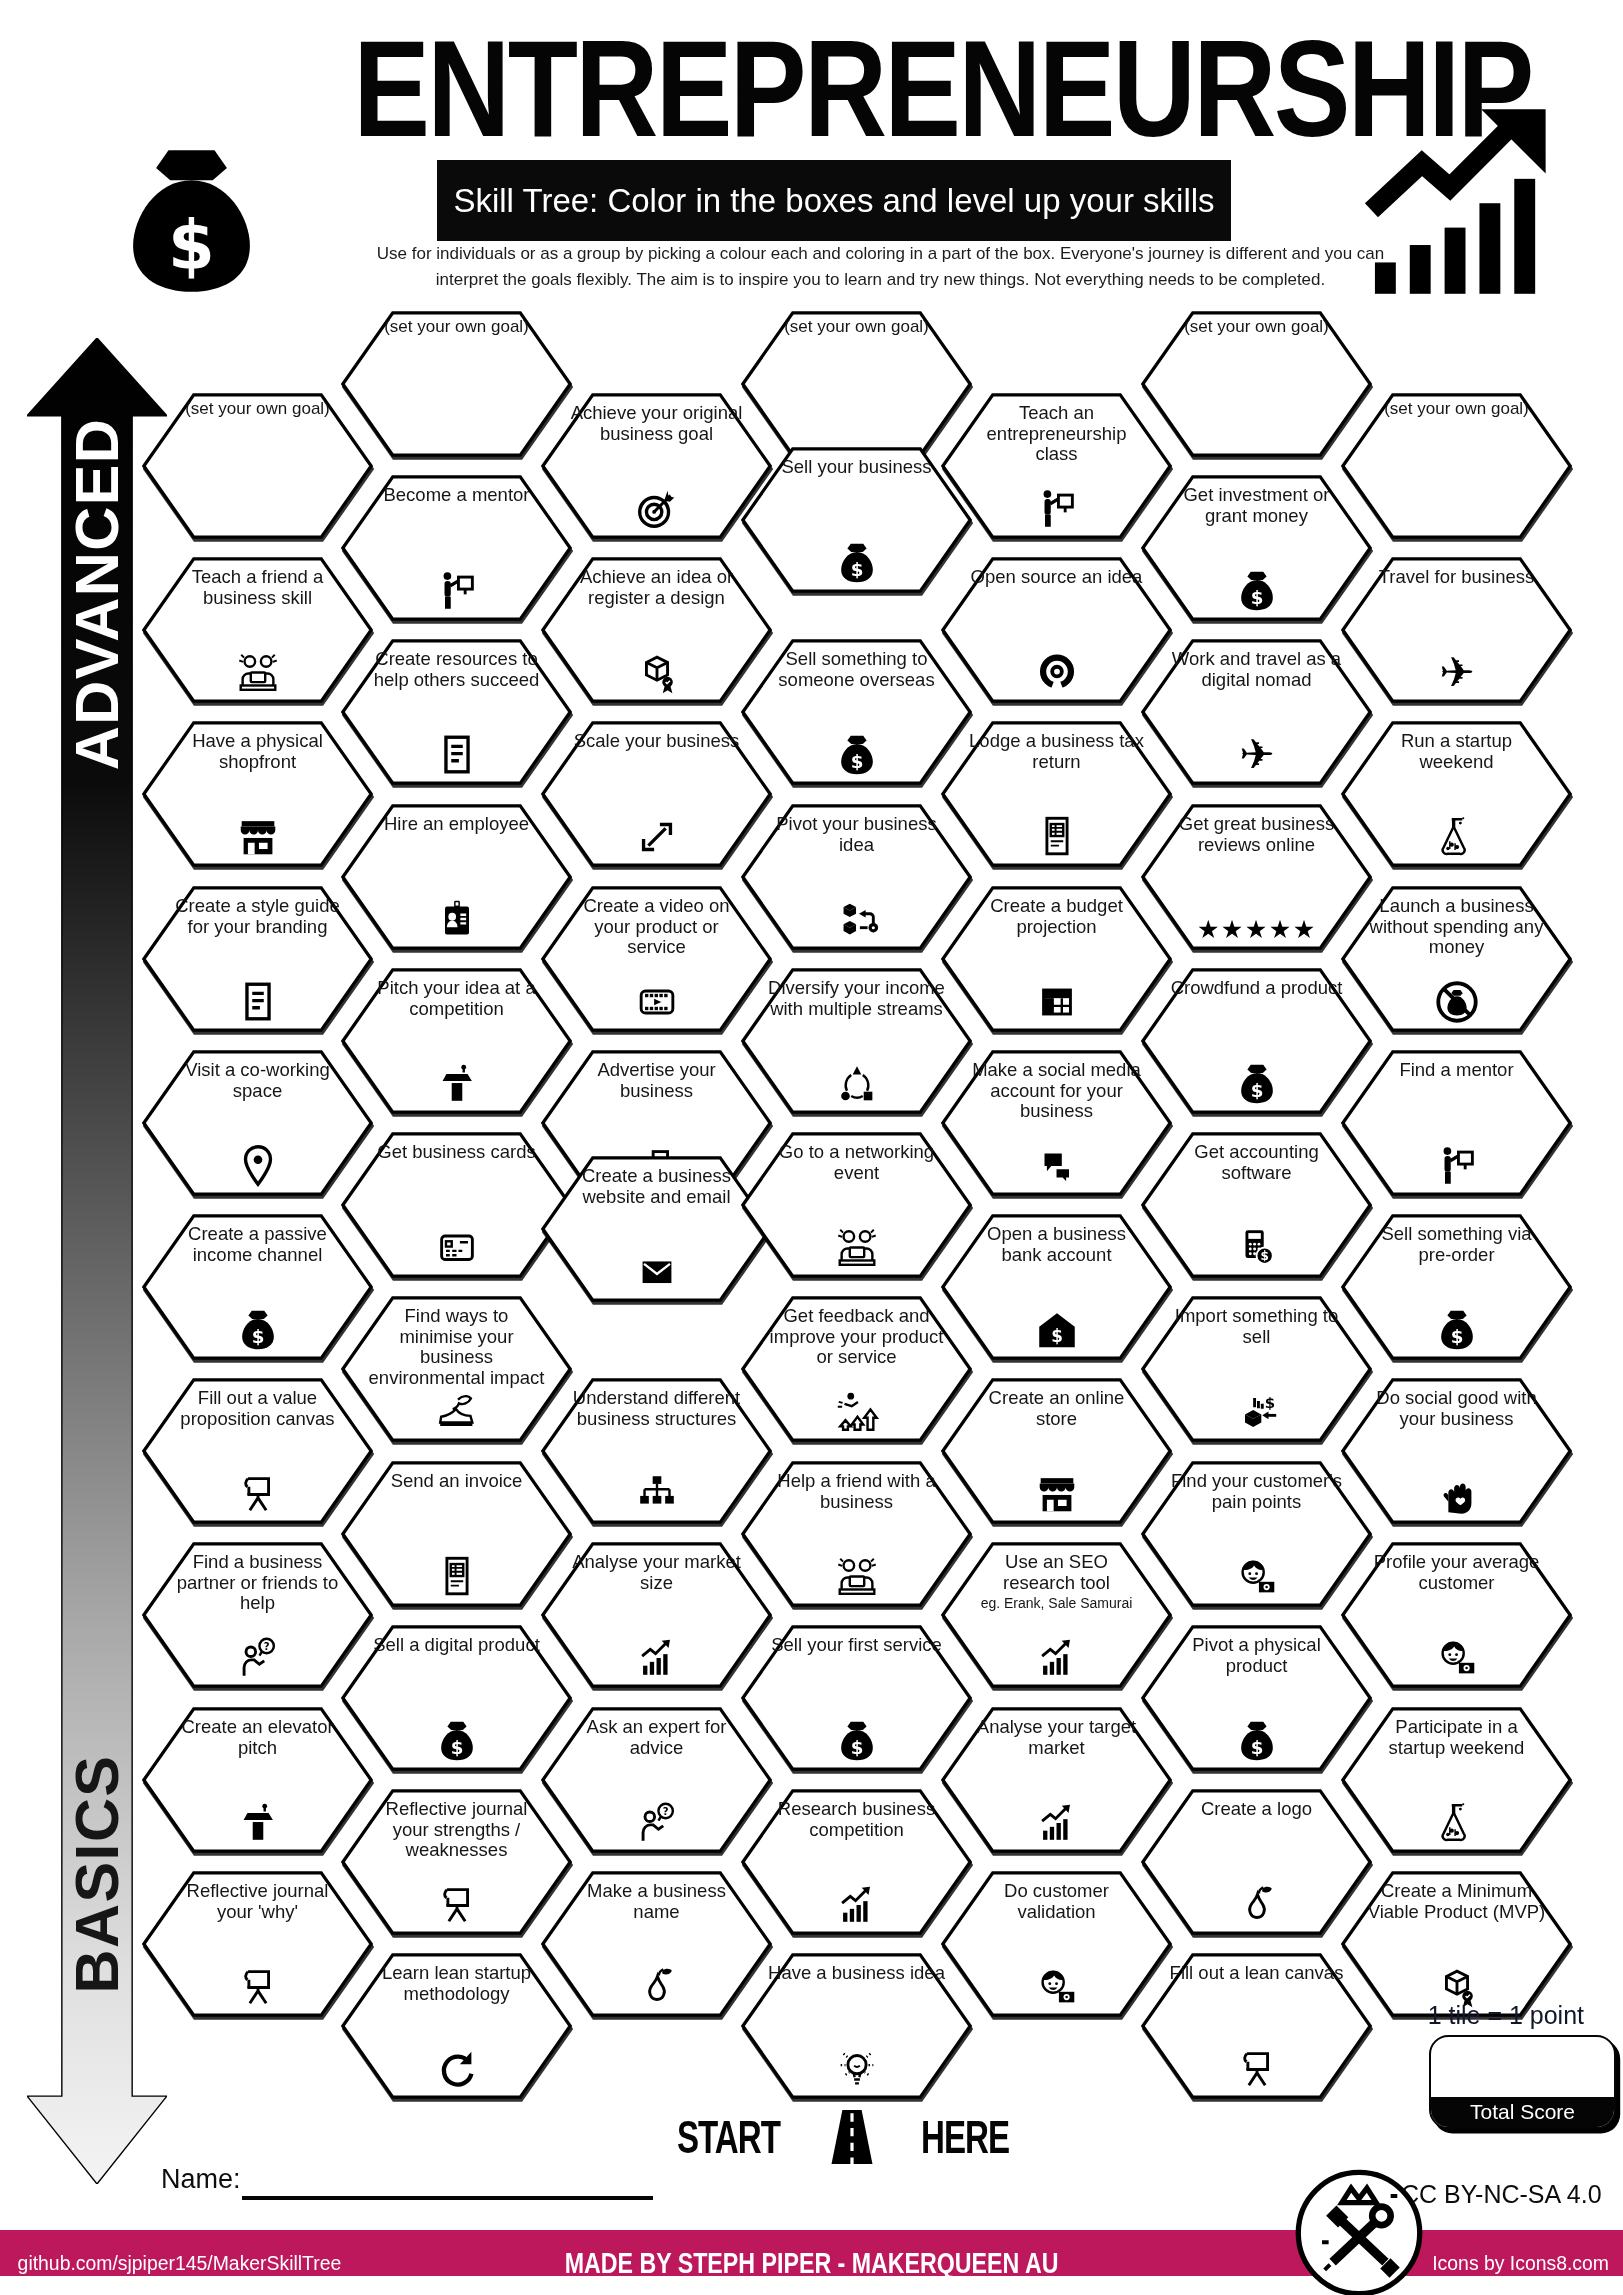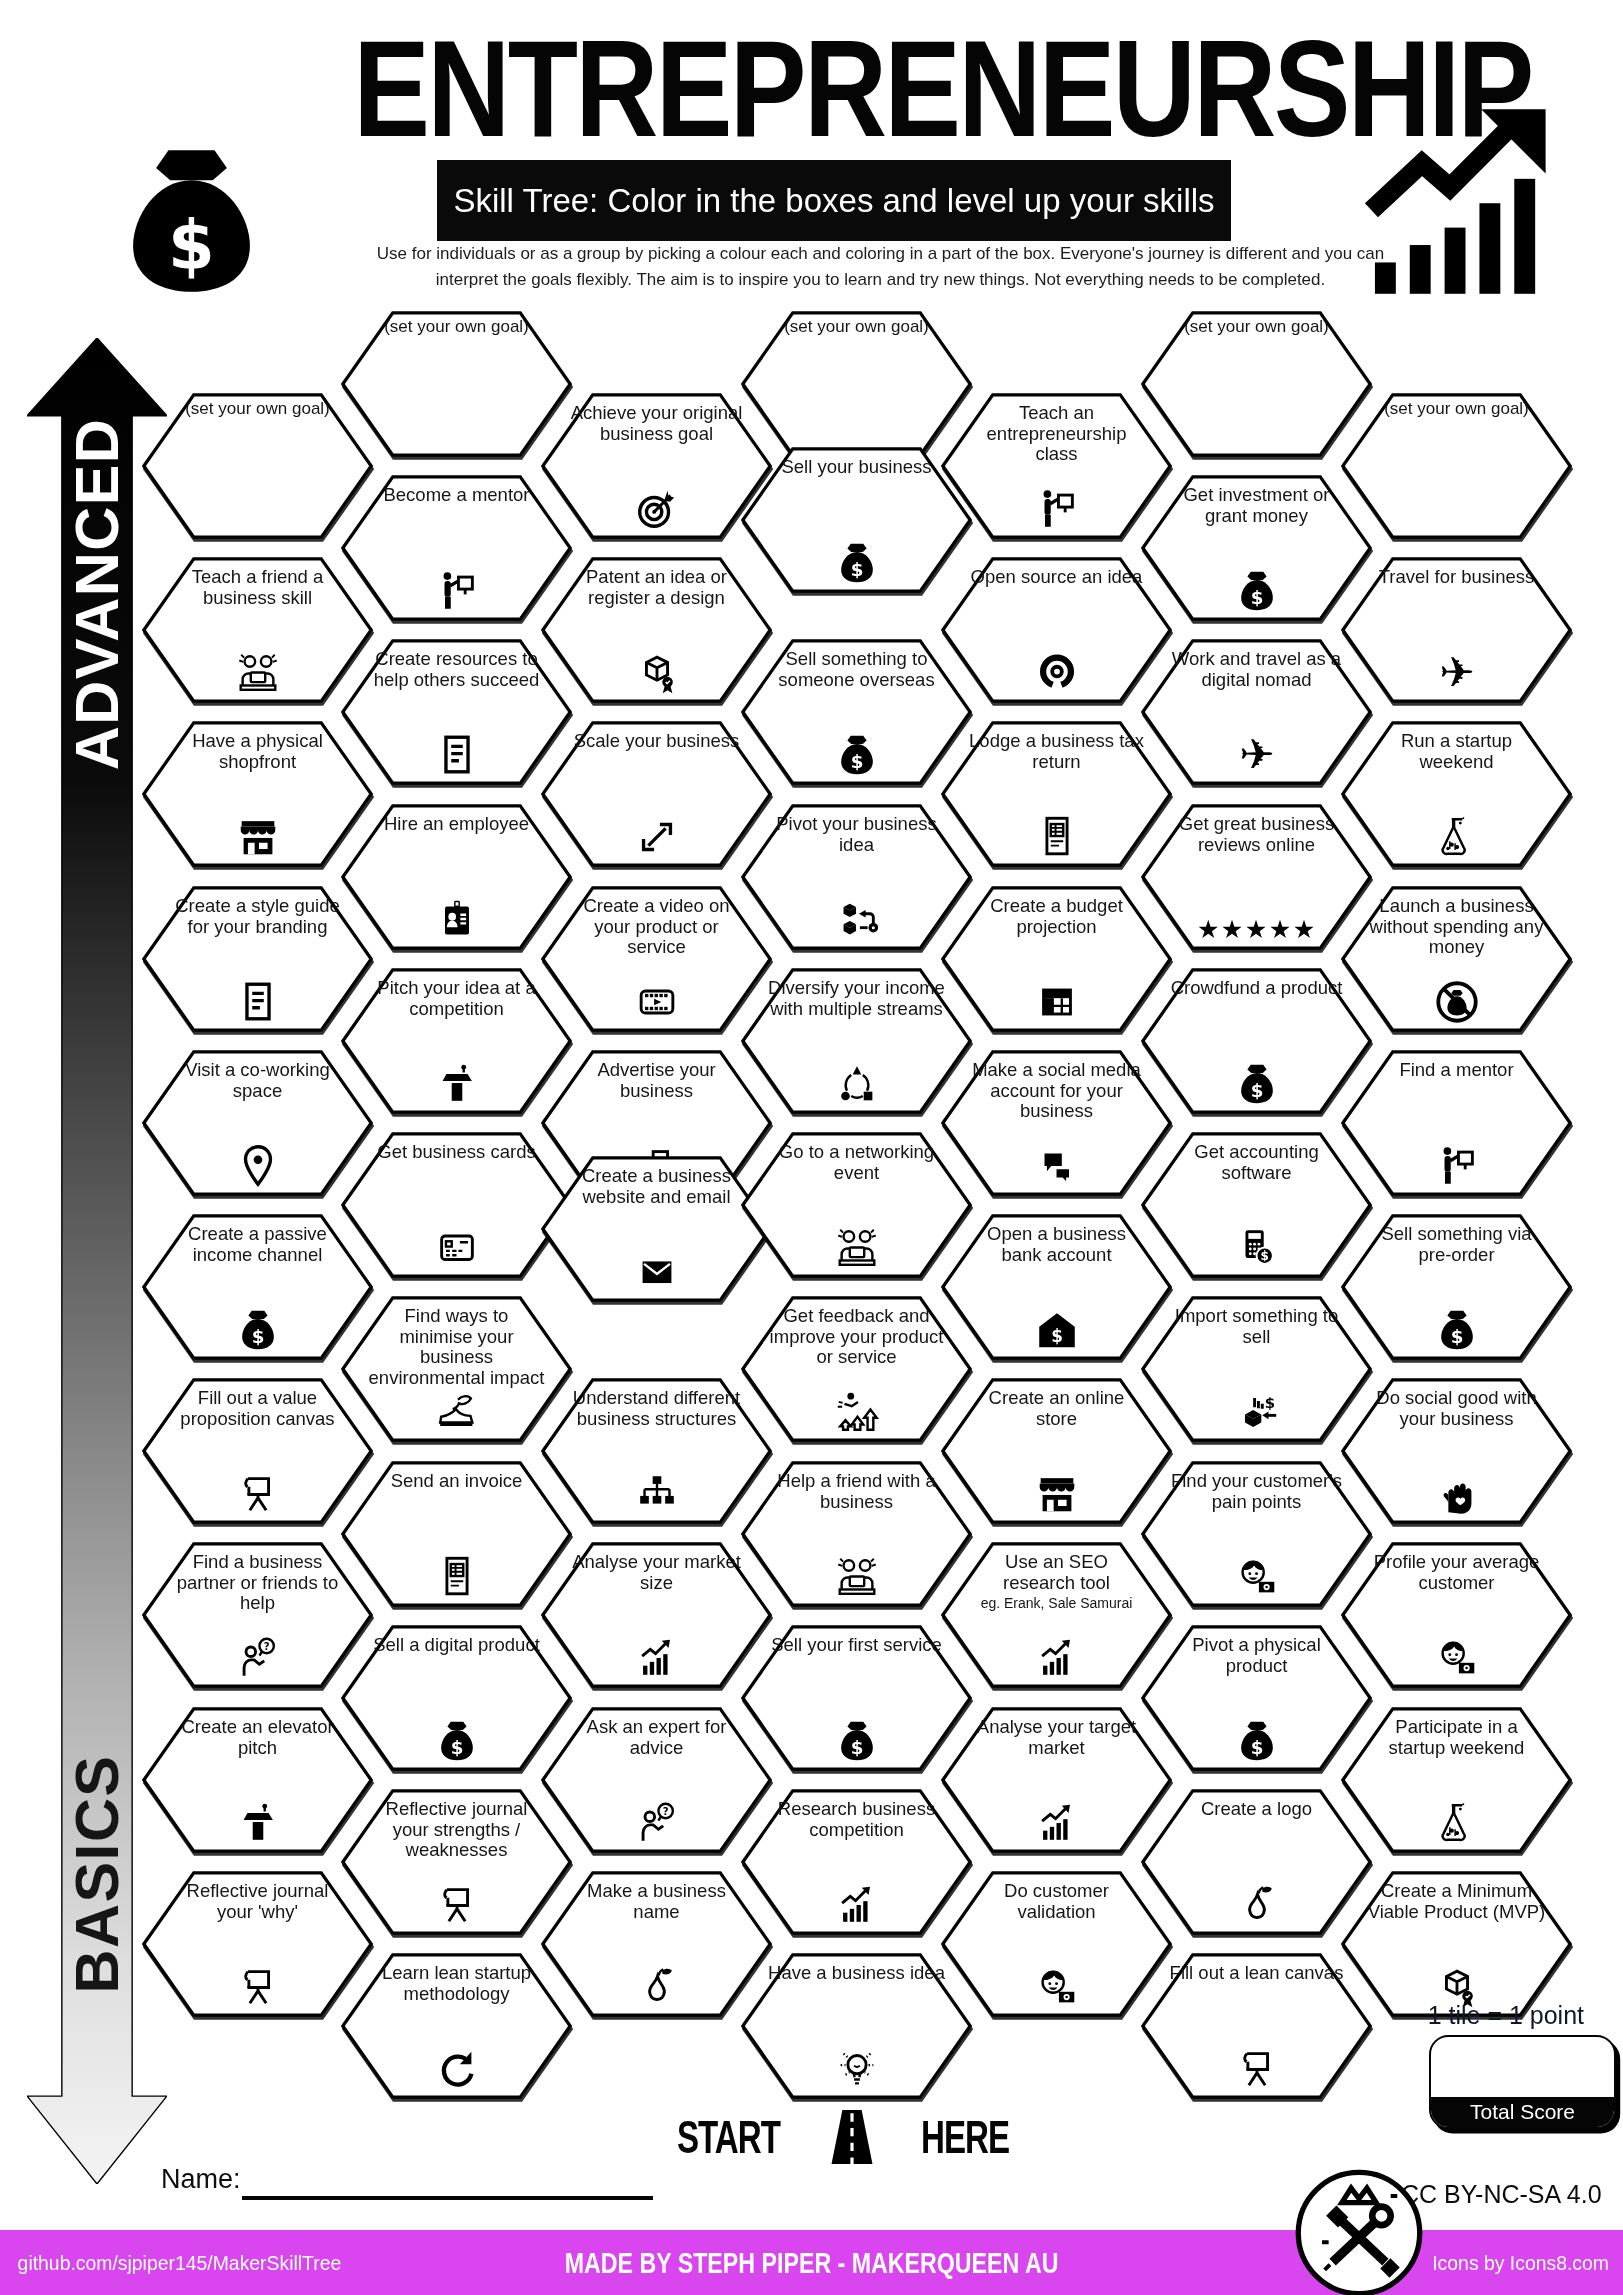"Patent an idea or register" div.lbl { text: Patent -> Achieve }
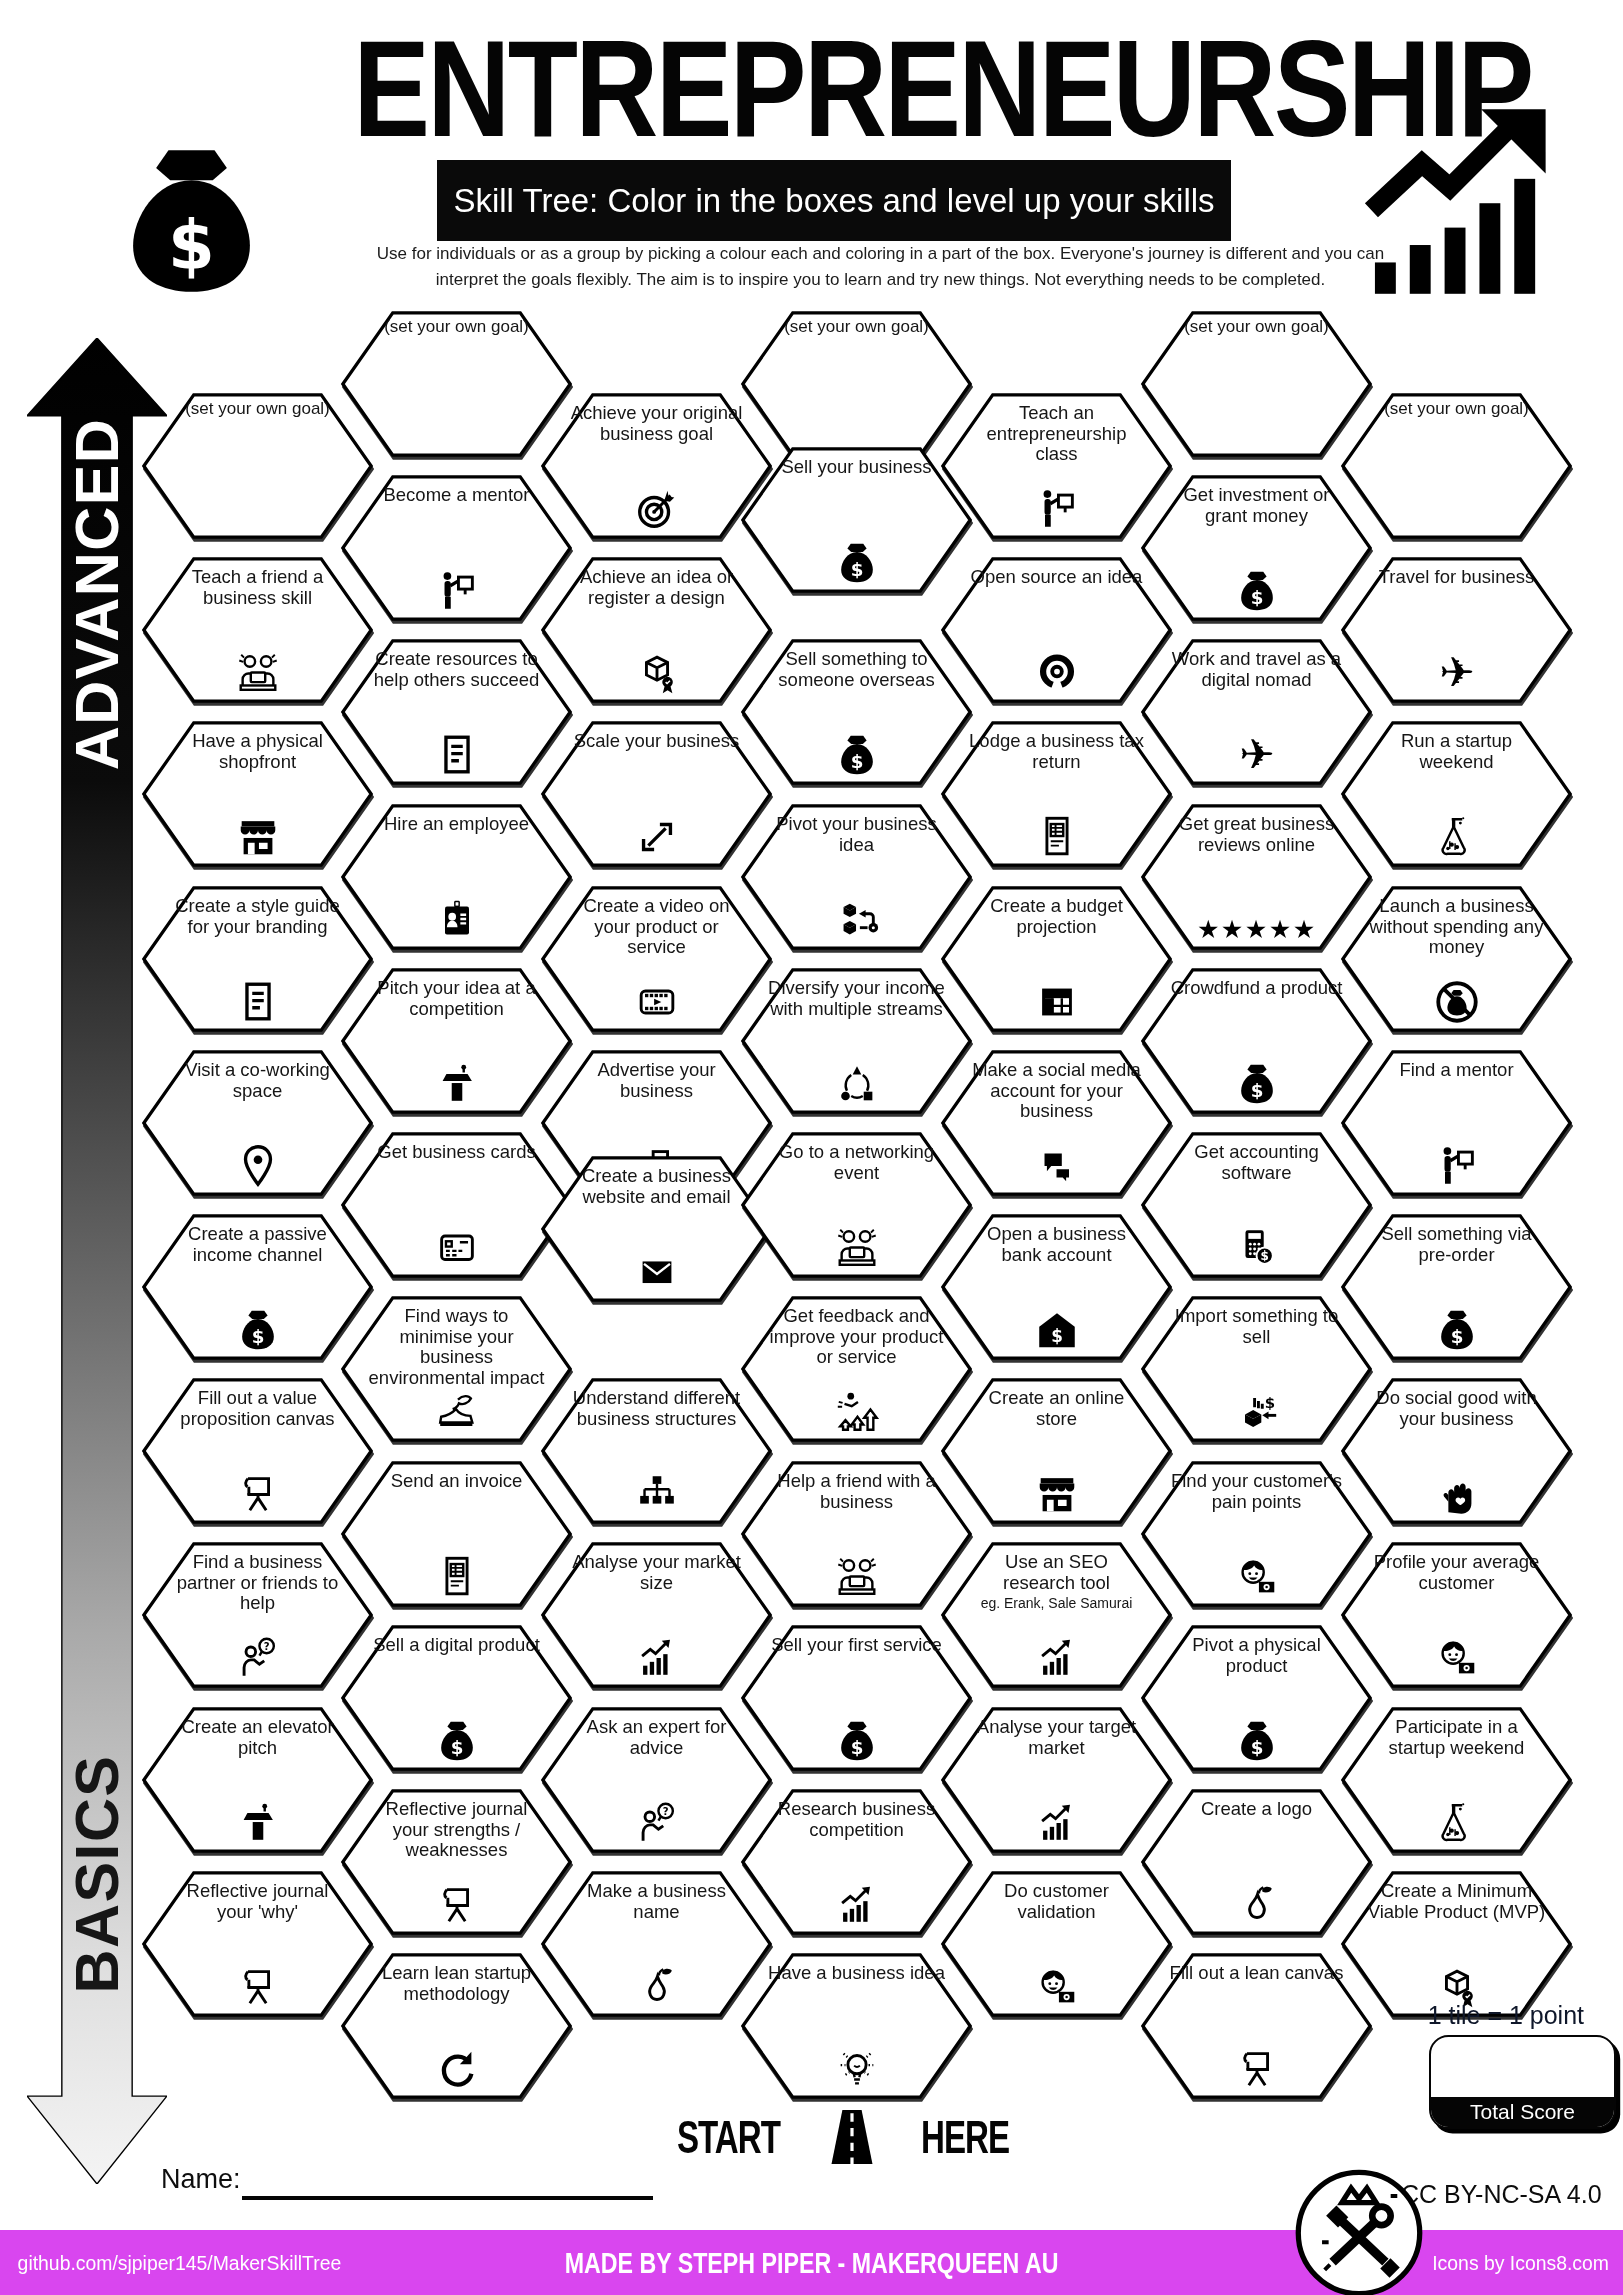"github.com/sjpiper145/MakerSkillTree" #footer { background: #d946ef -> #be185d; height: 66px -> 46px }
